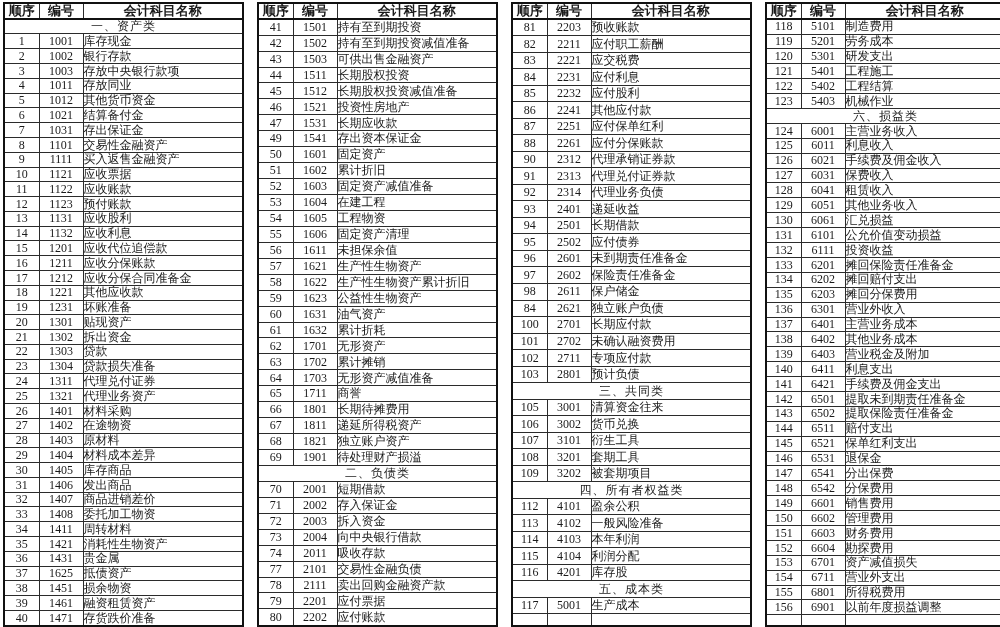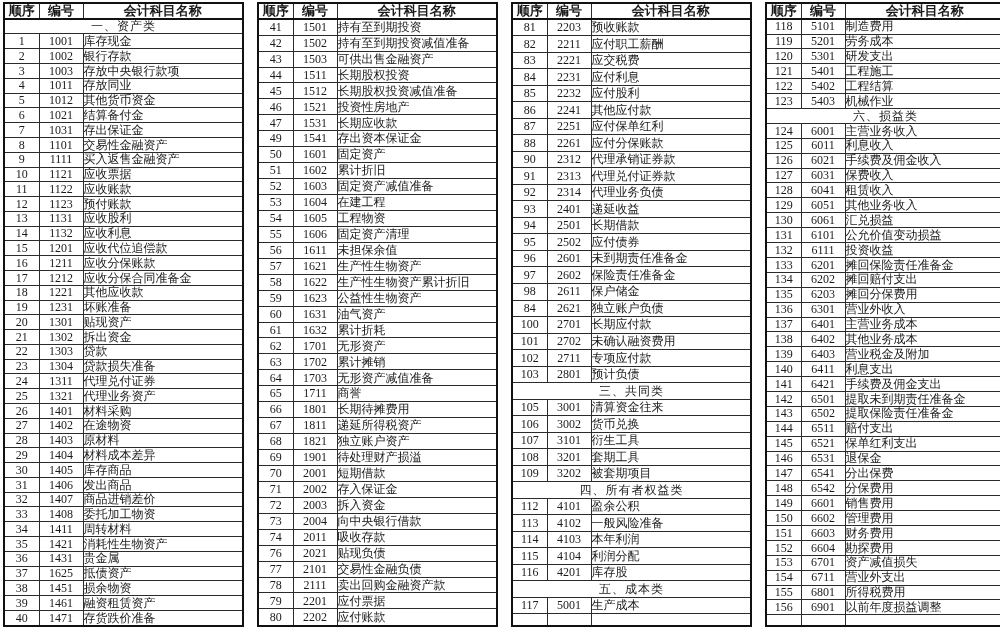"二、负债类" tr { html: none -> <tr> <td>二、负债类</td> </tr> }
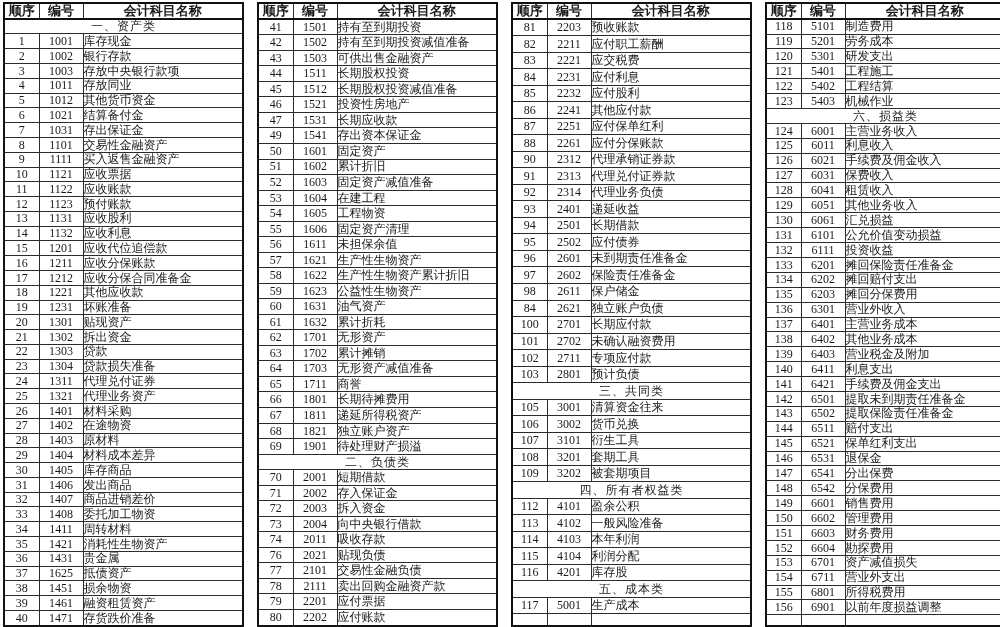"76" tr { html: <tr> <td>76</td> <td>2021</td> <td>贴现负债</td> </tr> -> none }
